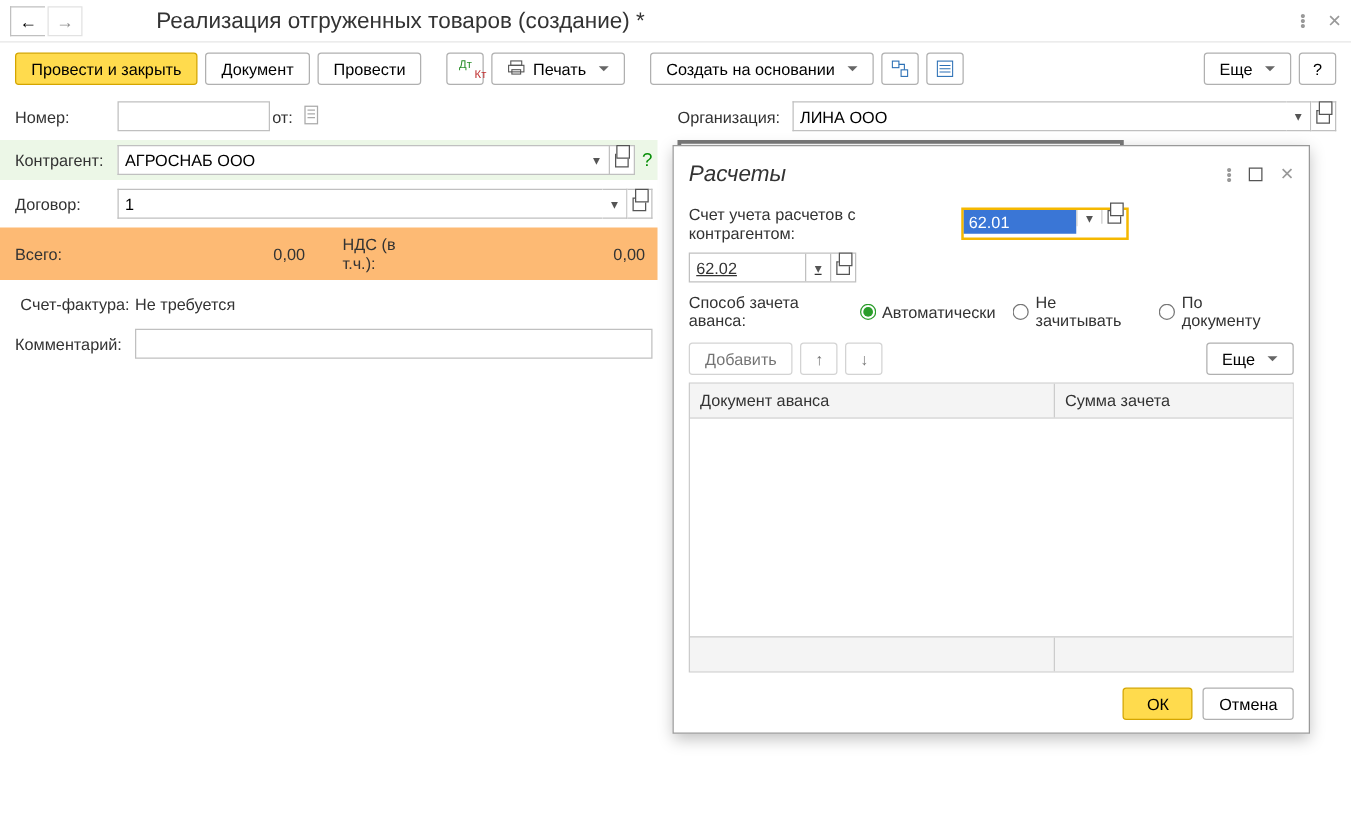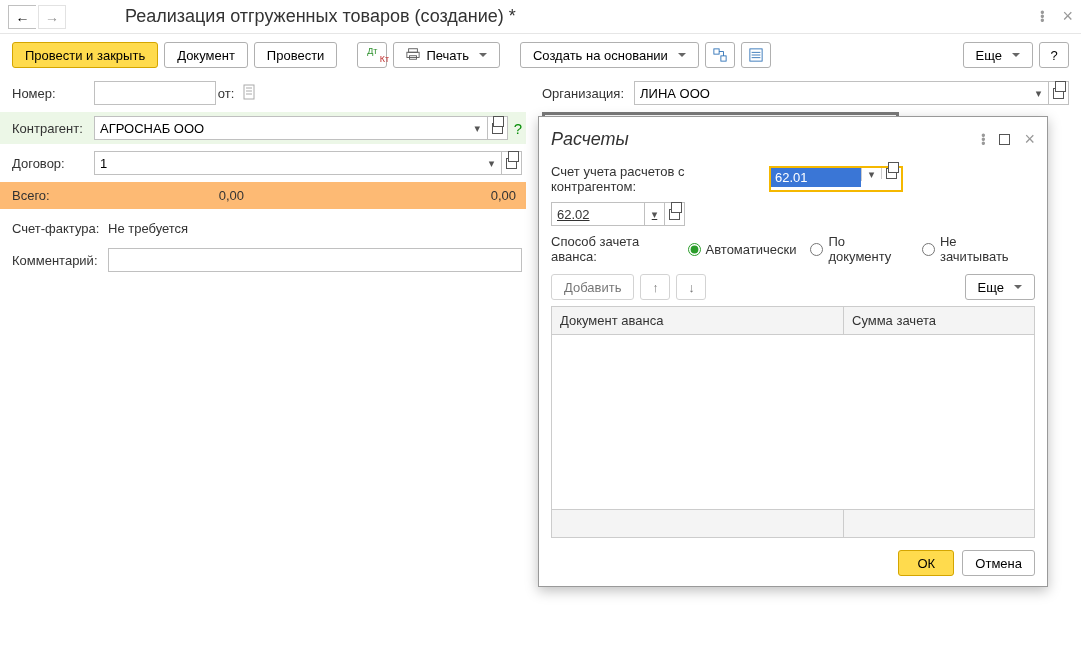"НДС (в т.ч.):" div { html: none -> <div>НДС (в т.ч.):</div> }
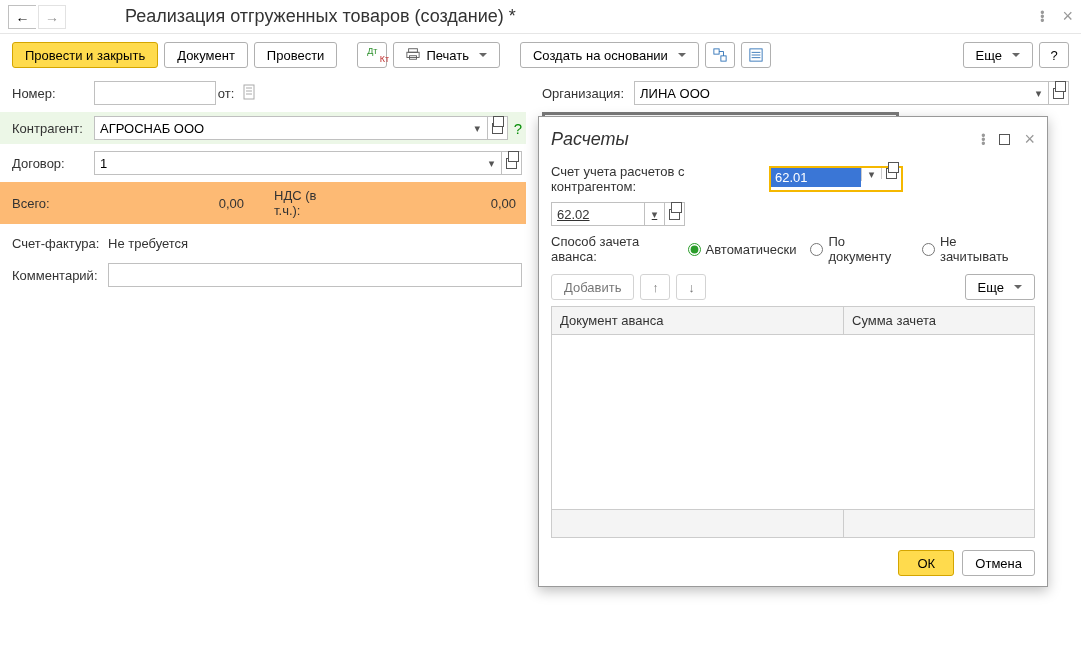"Счет-фактура:" div.label { text-align: none -> center }
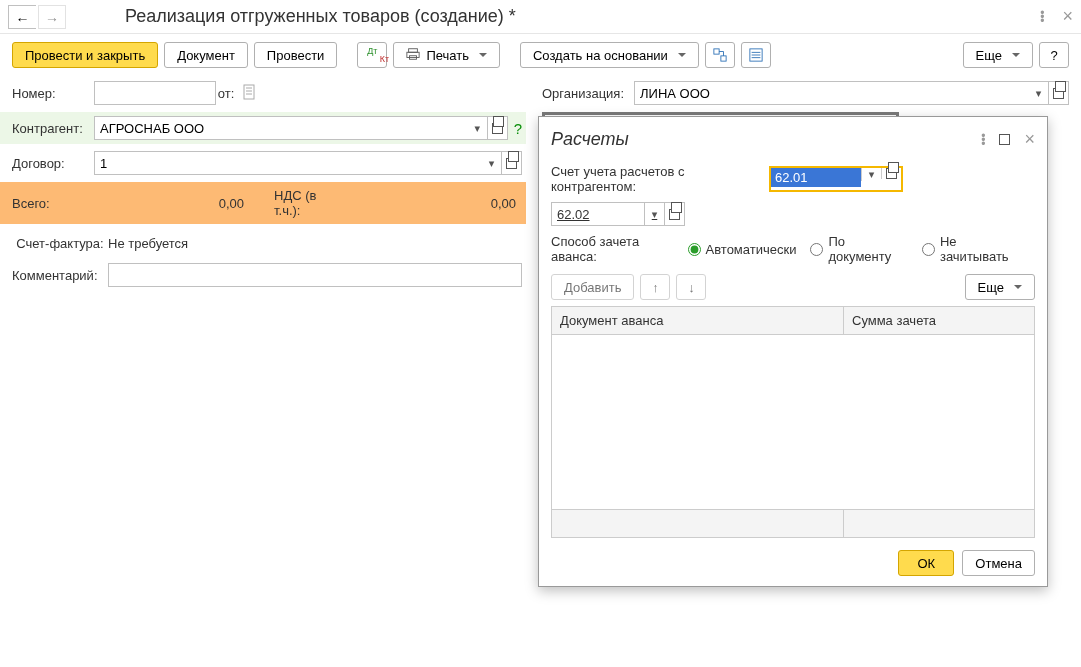"По документу" label { order: before "Не зачитывать" -> after "Не зачитывать" }
